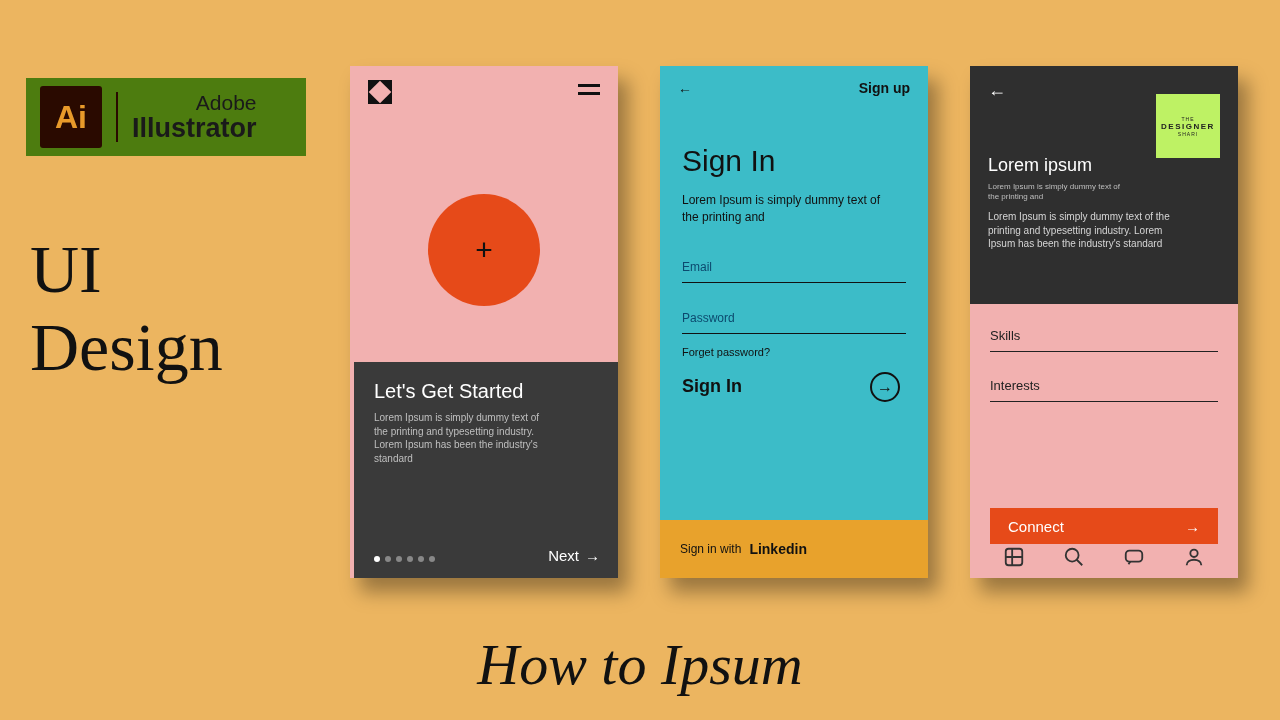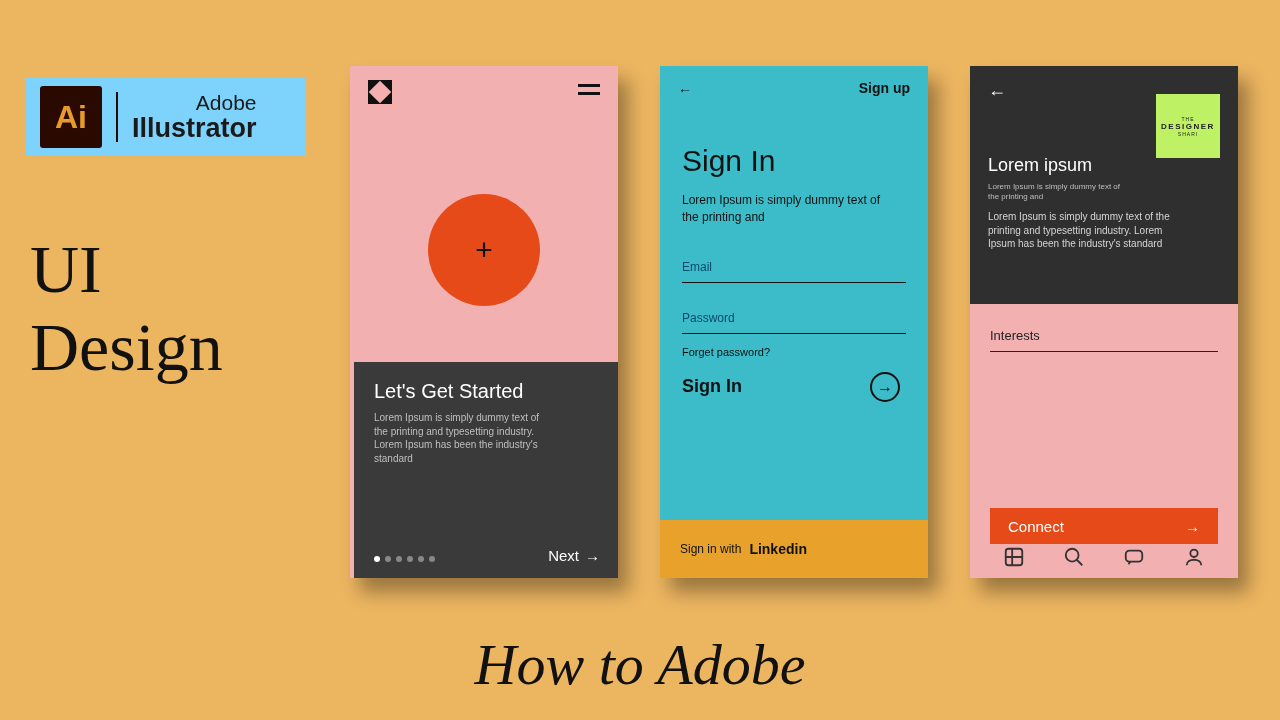"Ai" .ai-logo { background: #7dd3fc -> #4d7c0f }
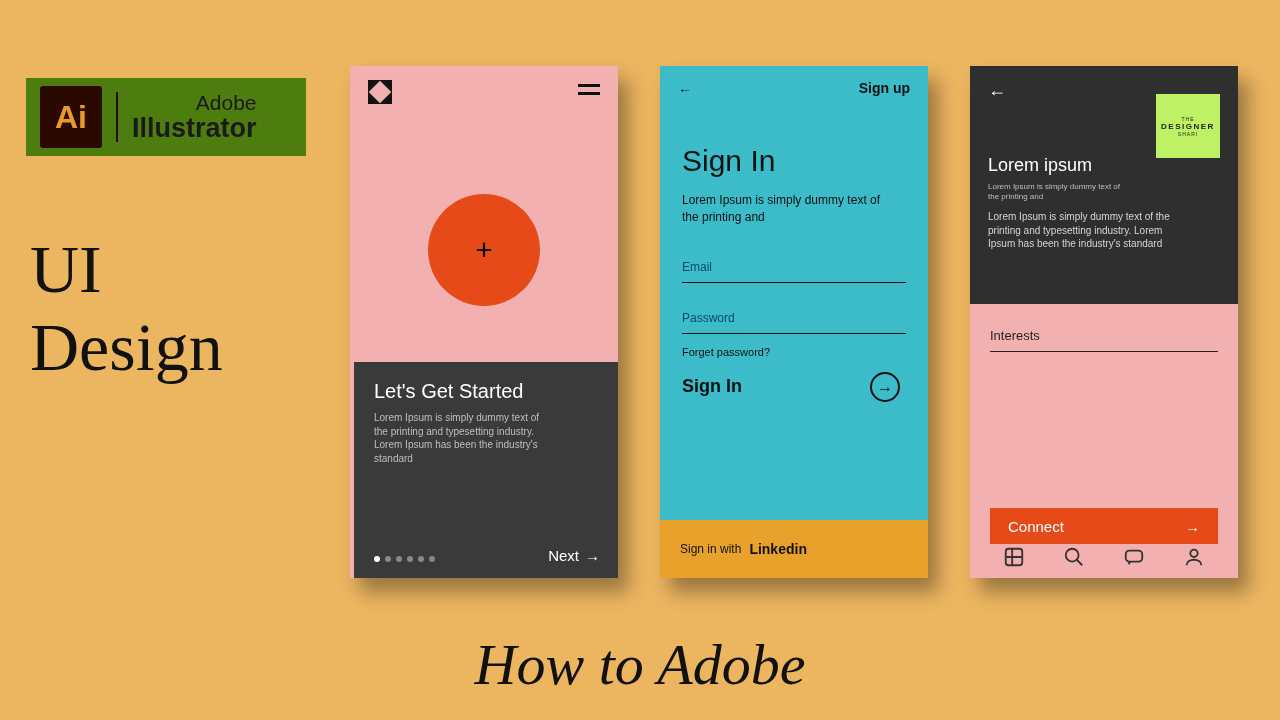"Skills" div.p3-field { html: none -> <div>Skills</div> }
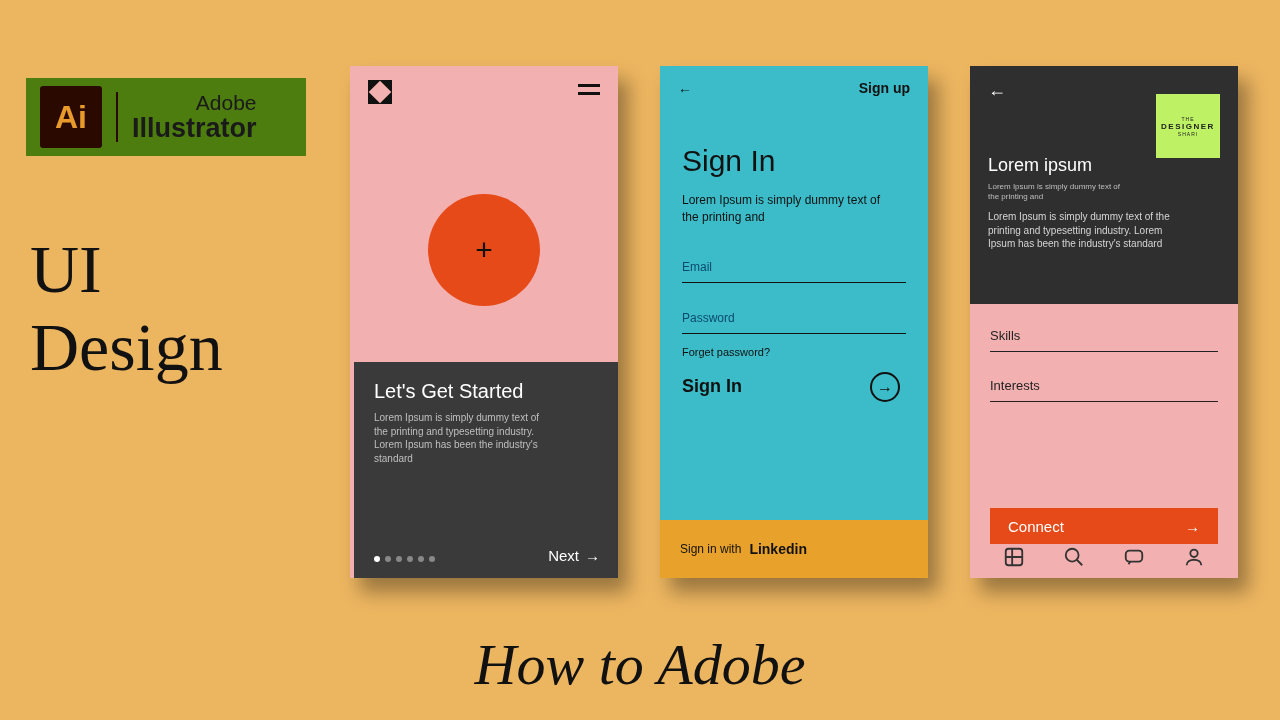"How to Adobe" div.subhead { text: Adobe -> Ipsum }
